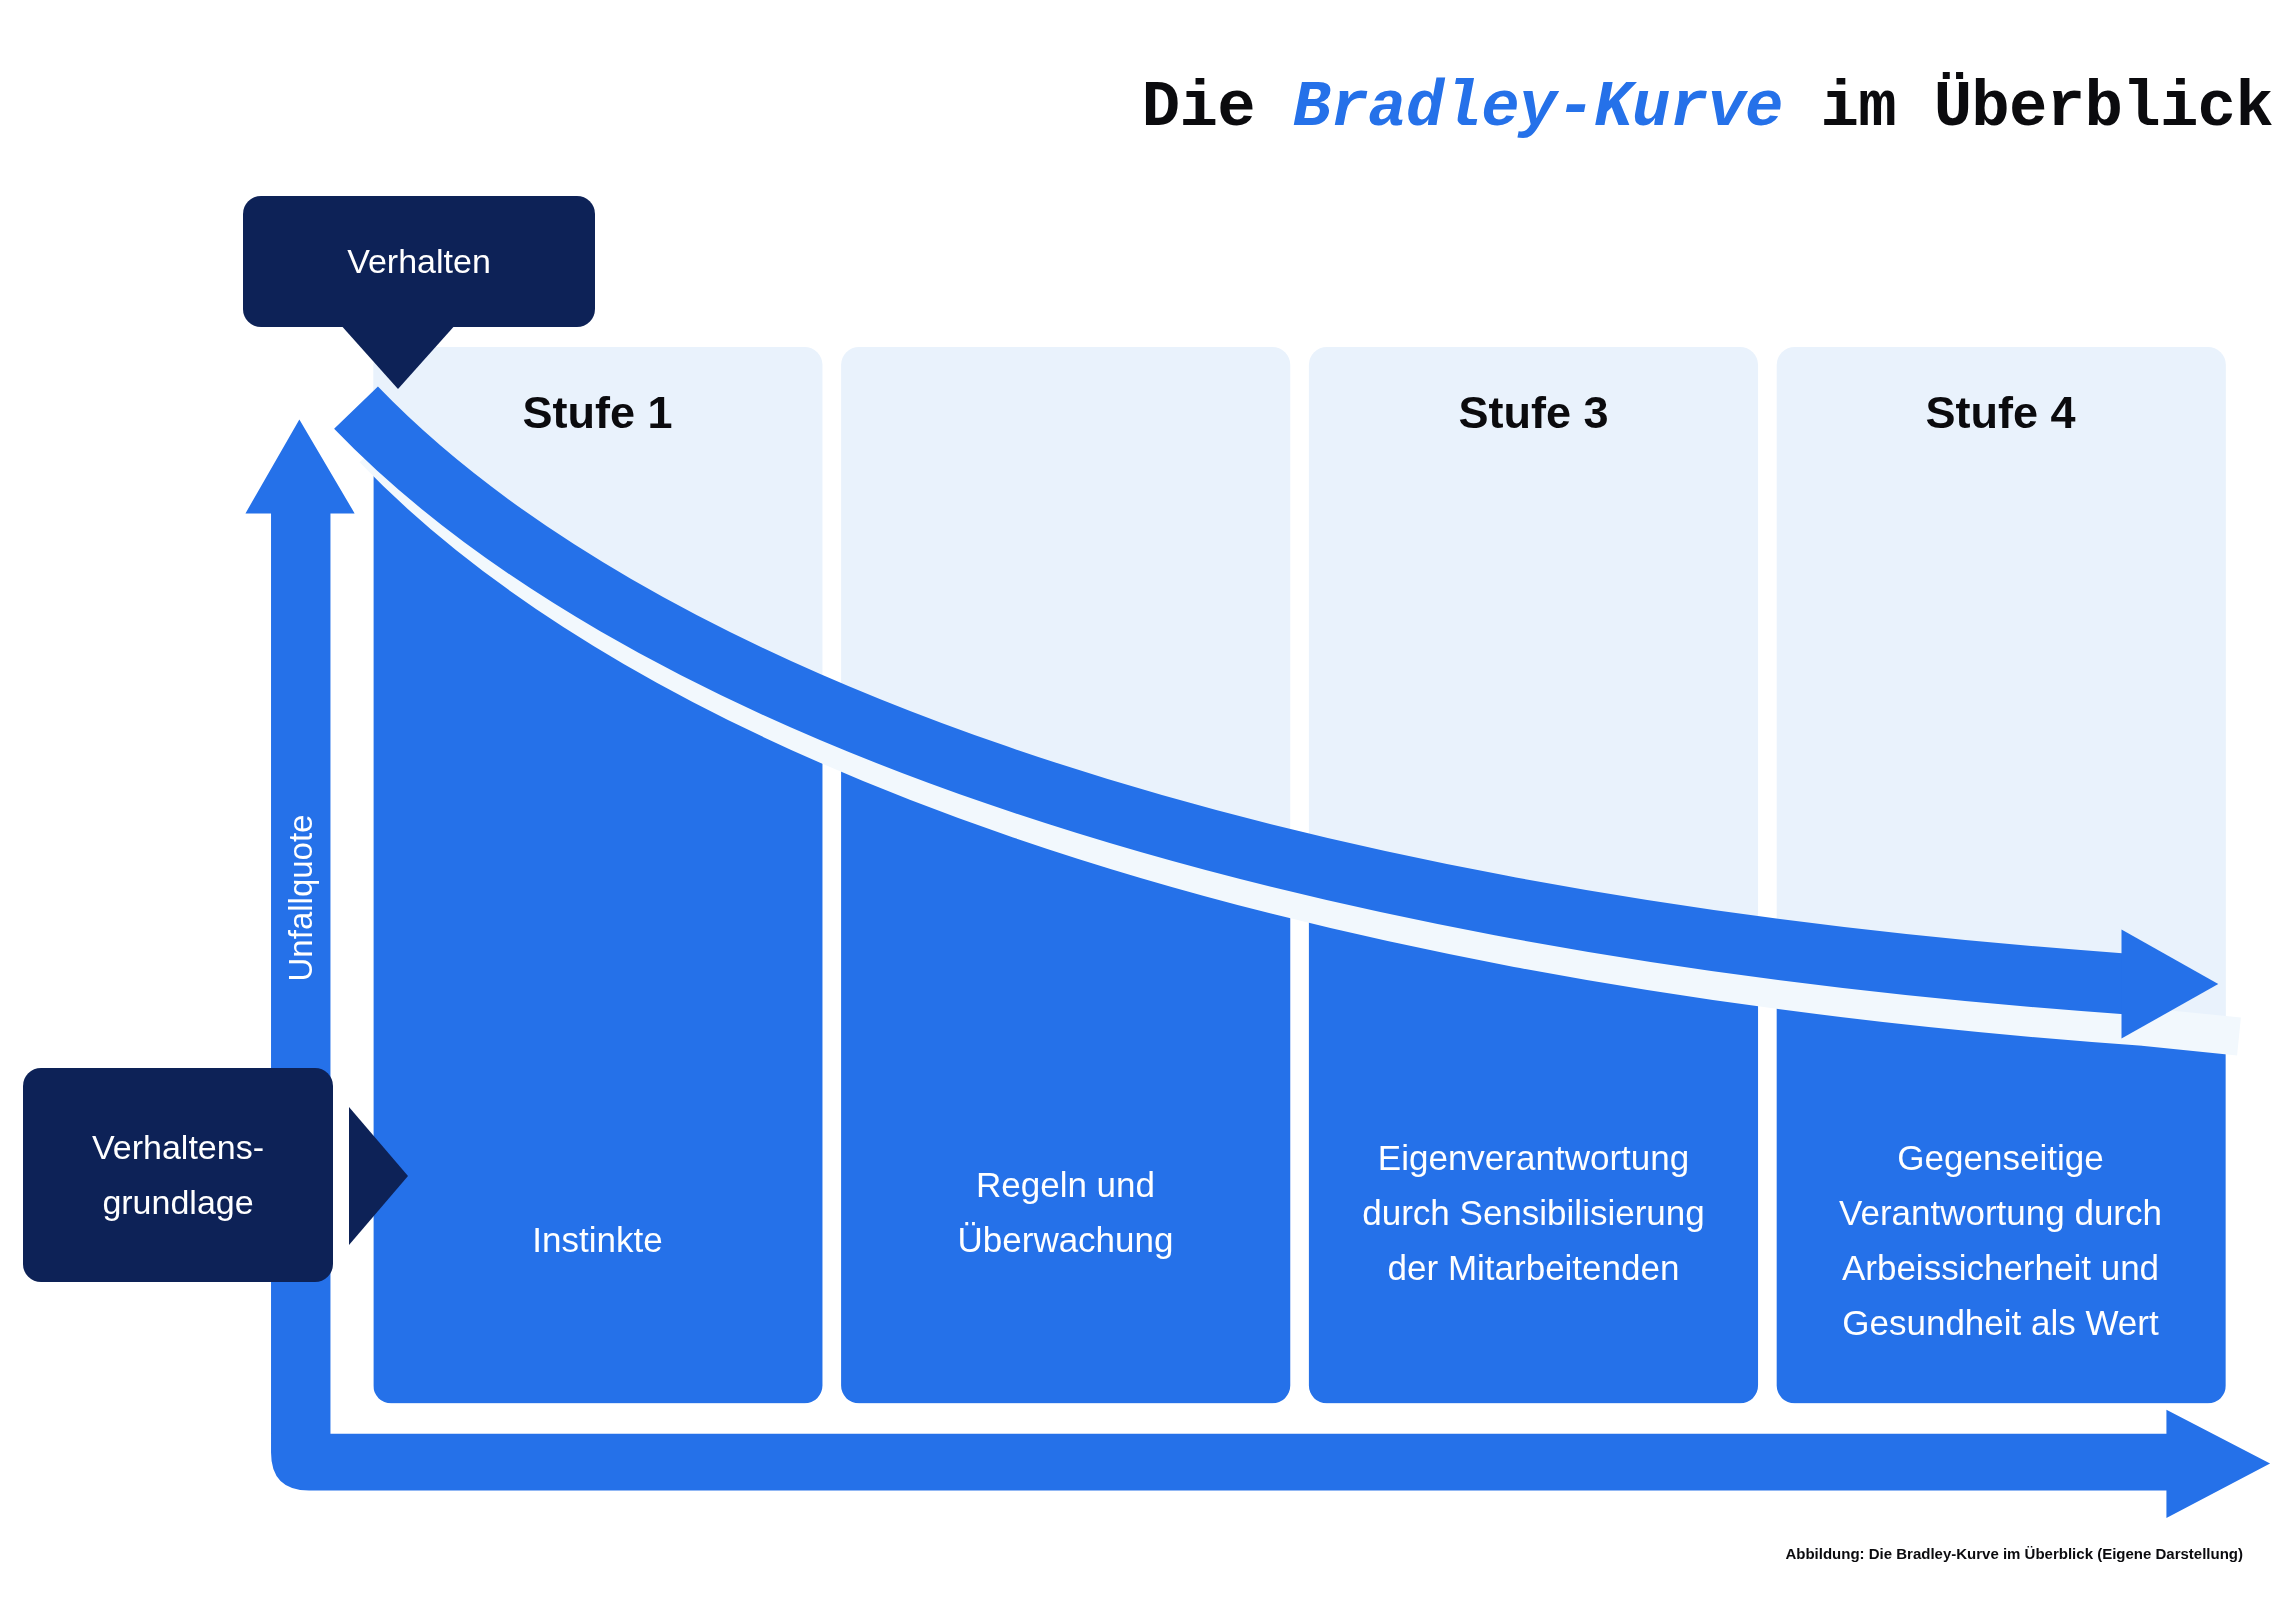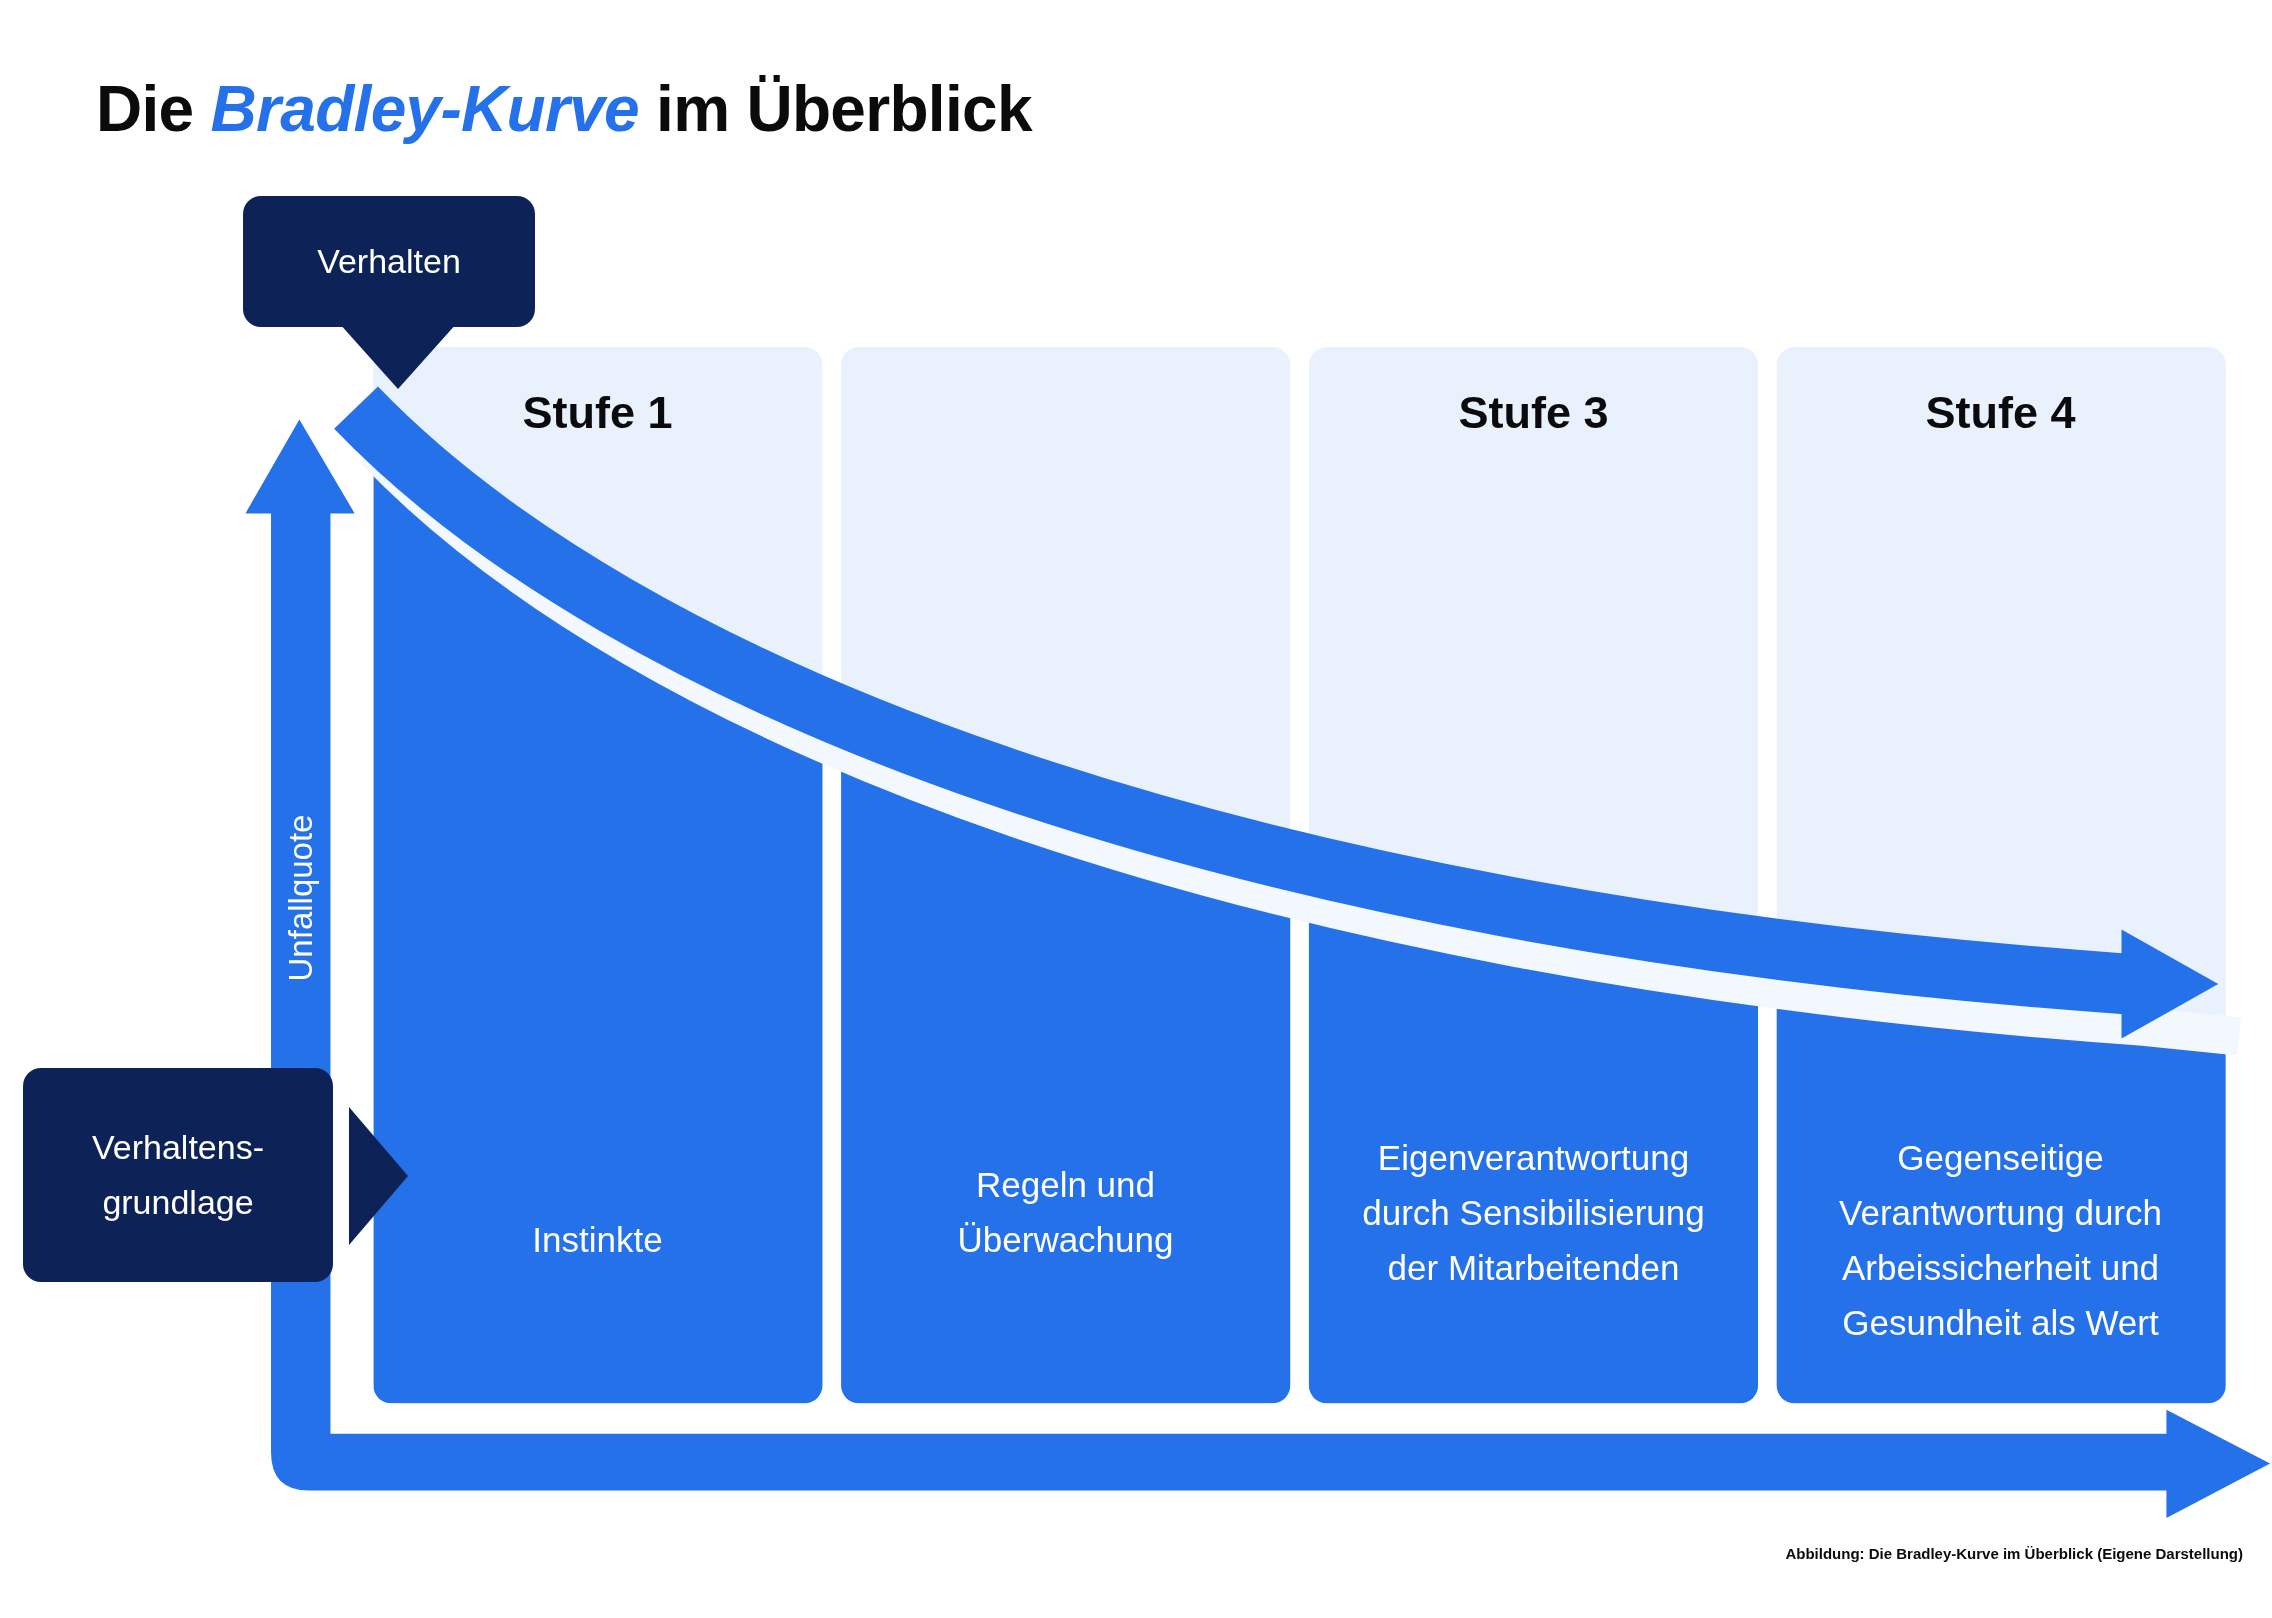"Die Bradley-Kurve im Überblick" .title { font-family: none -> Liberation Mono, monospace; text-align: left -> right }
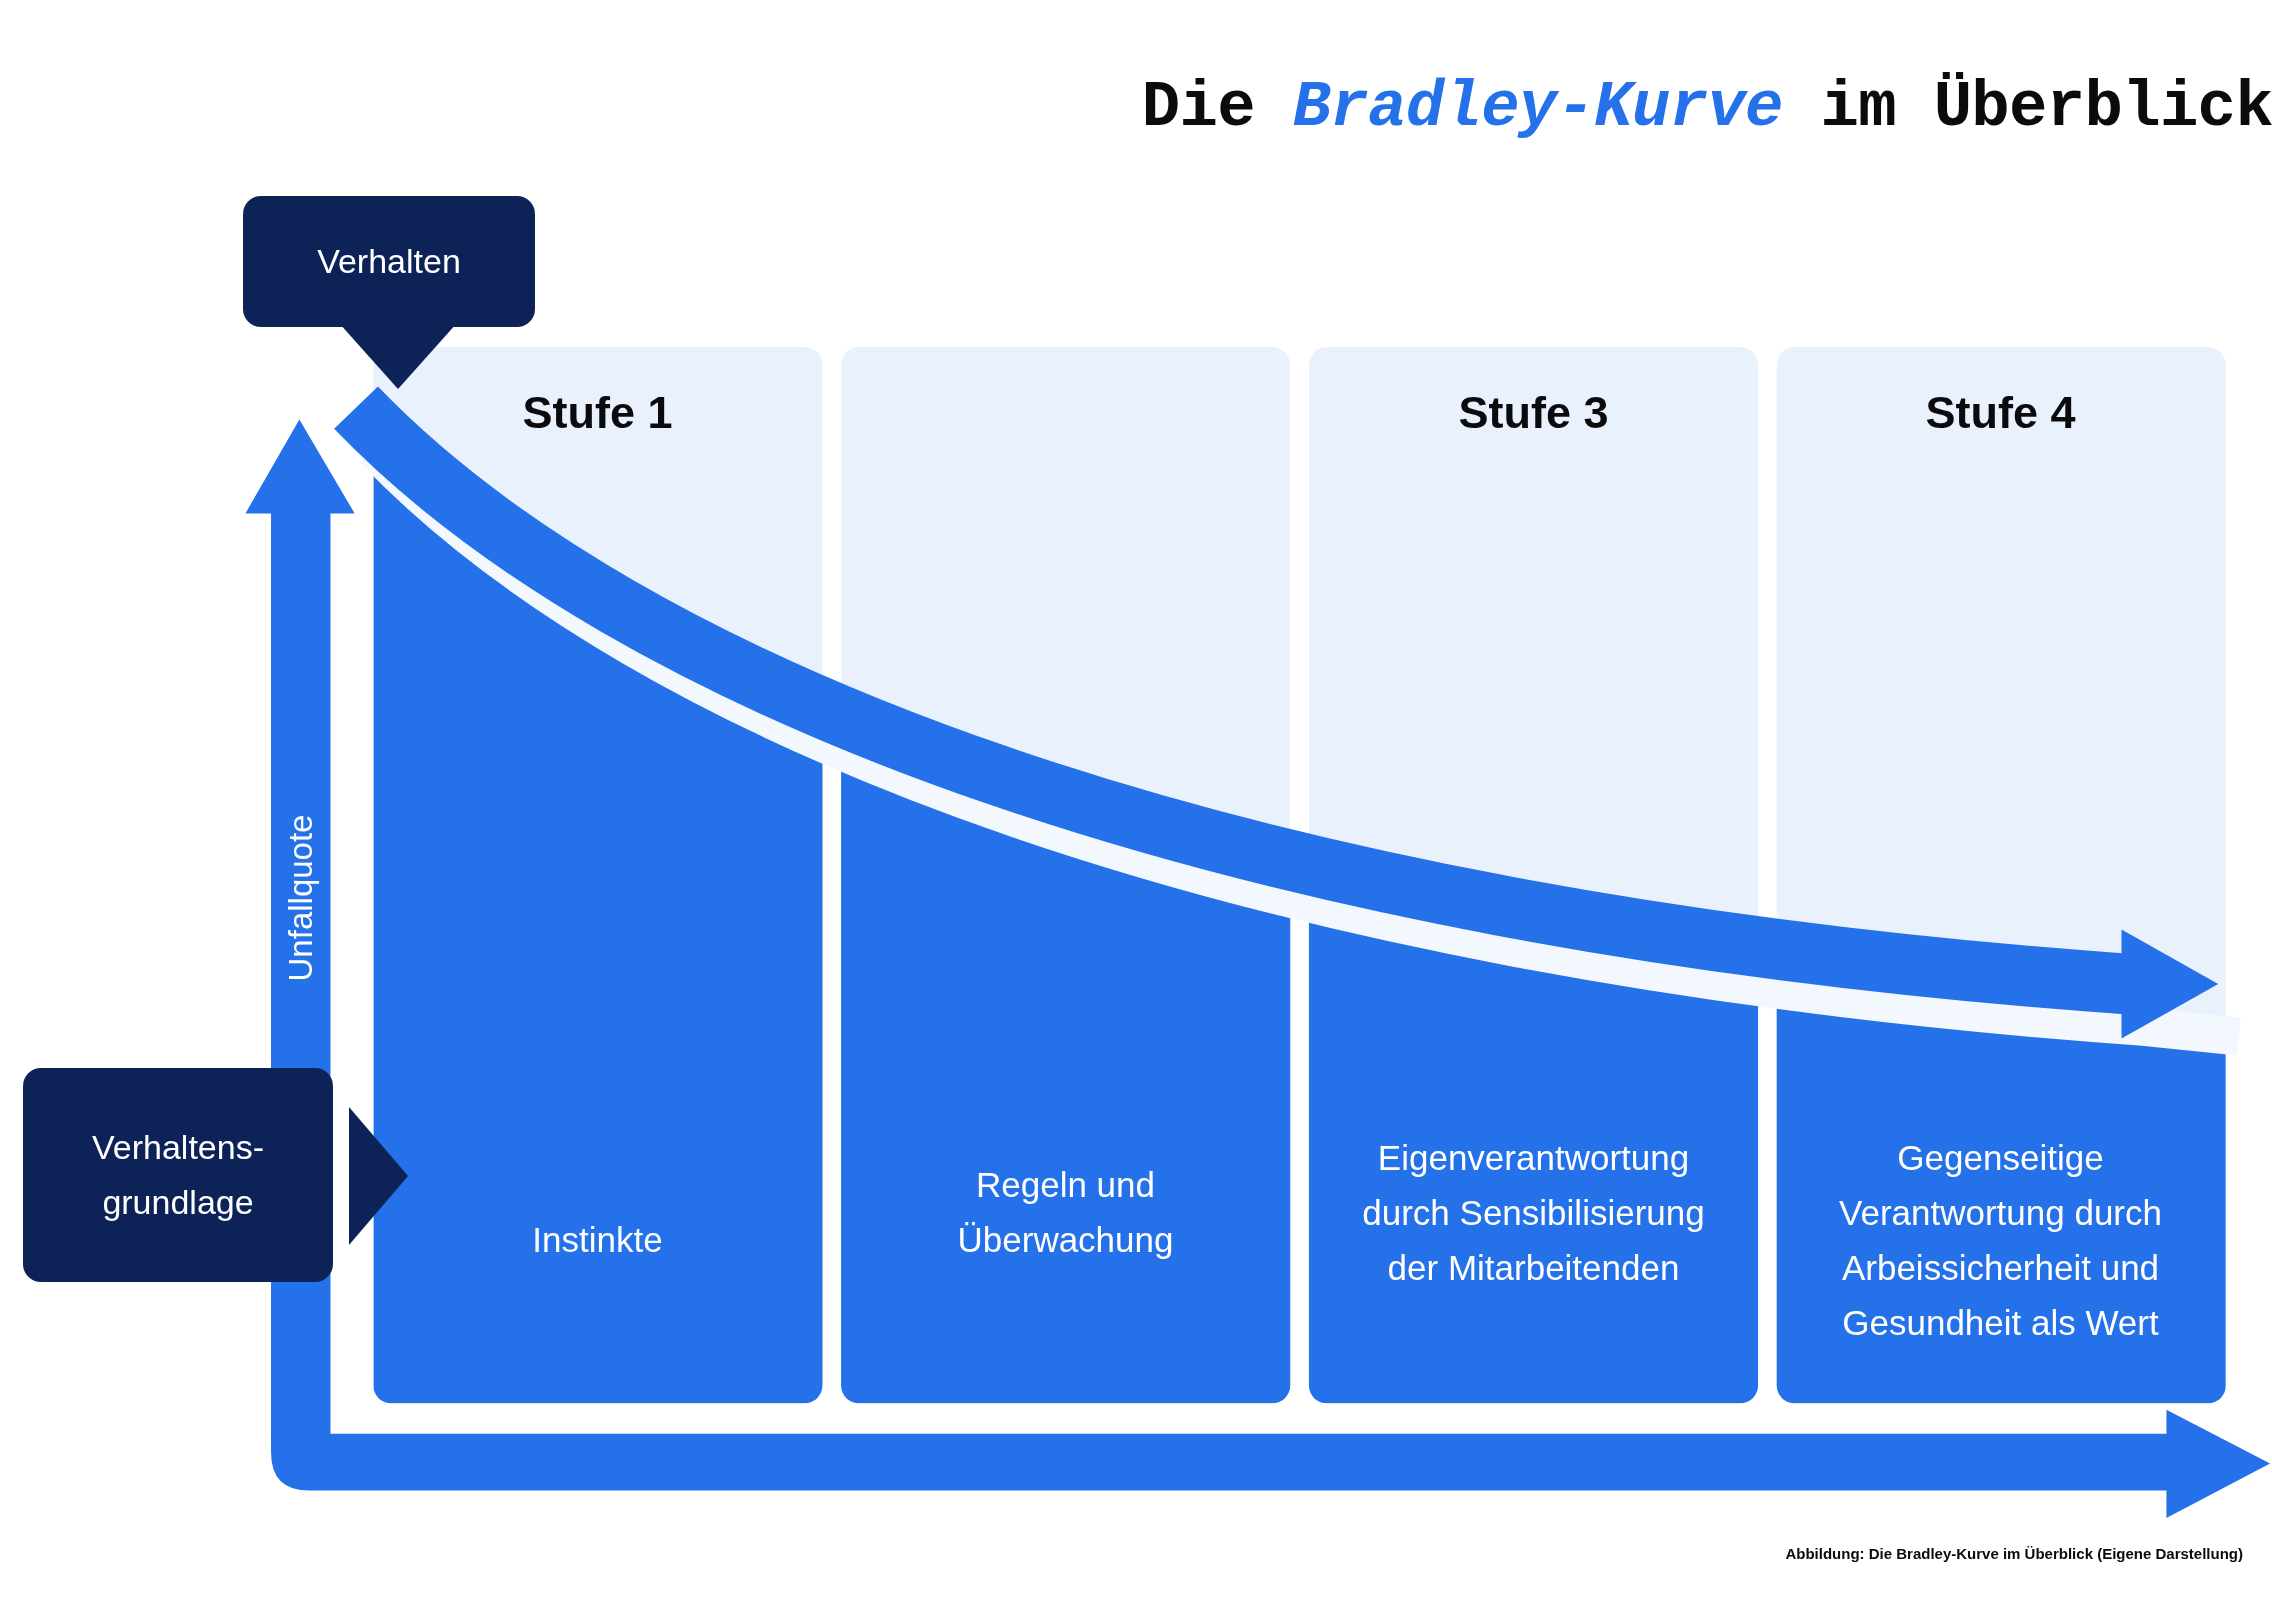"Verhalten" .callout-verhalten { width: 292px -> 352px }
